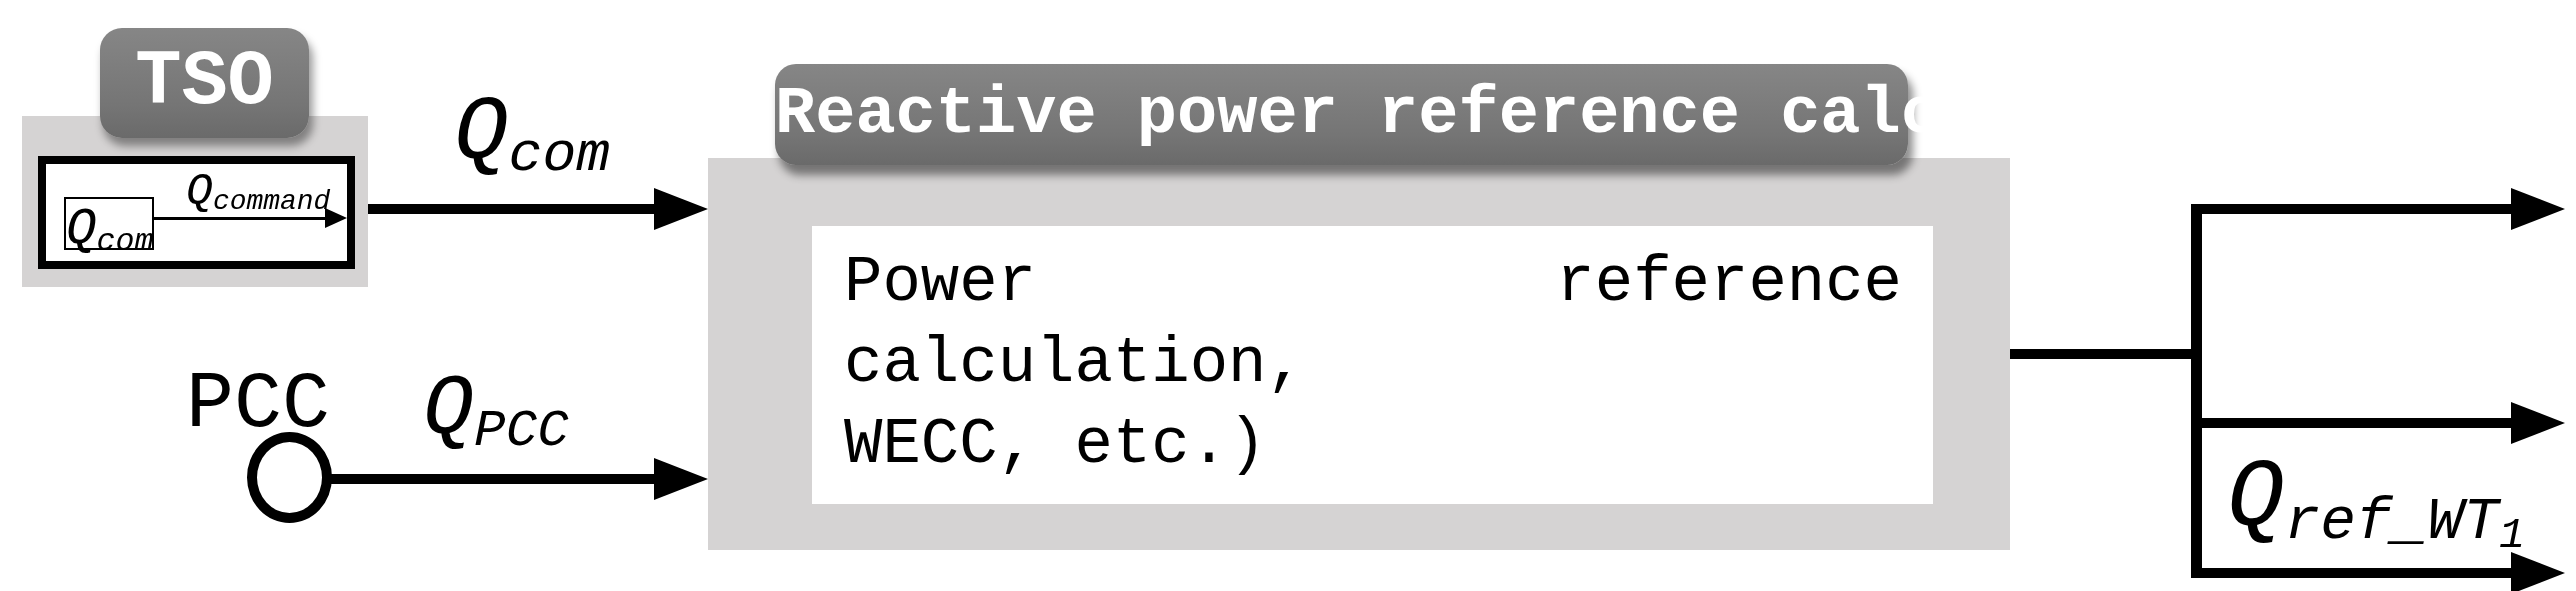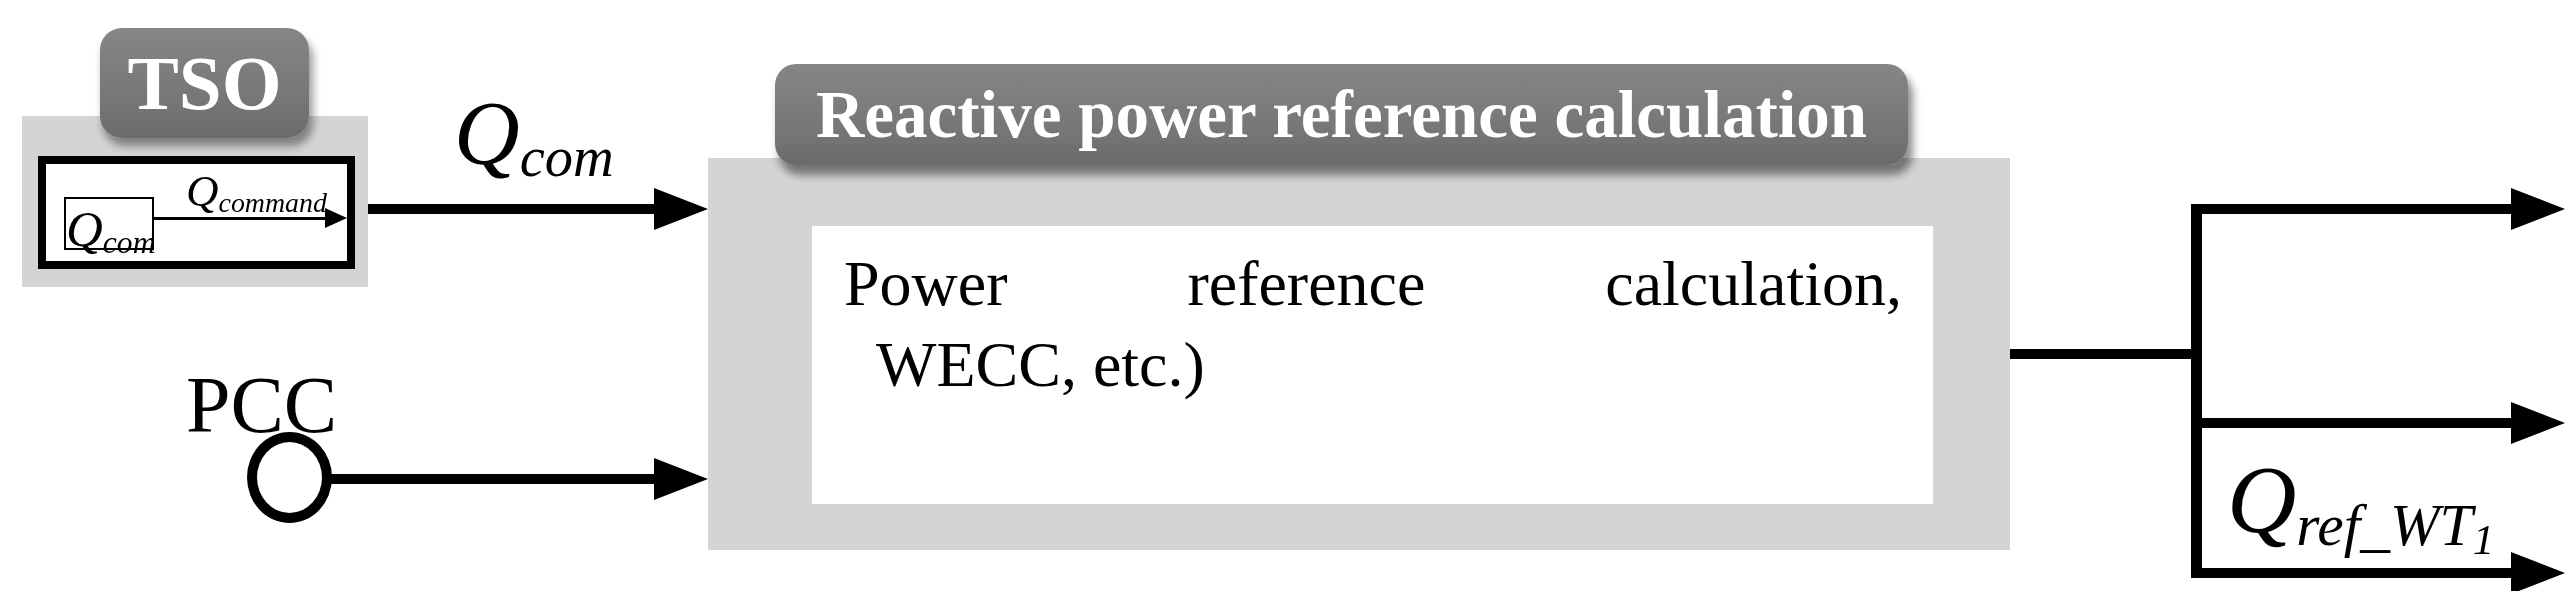"TSO" #stage { font-family: Liberation Serif, serif -> Liberation Mono, monospace }
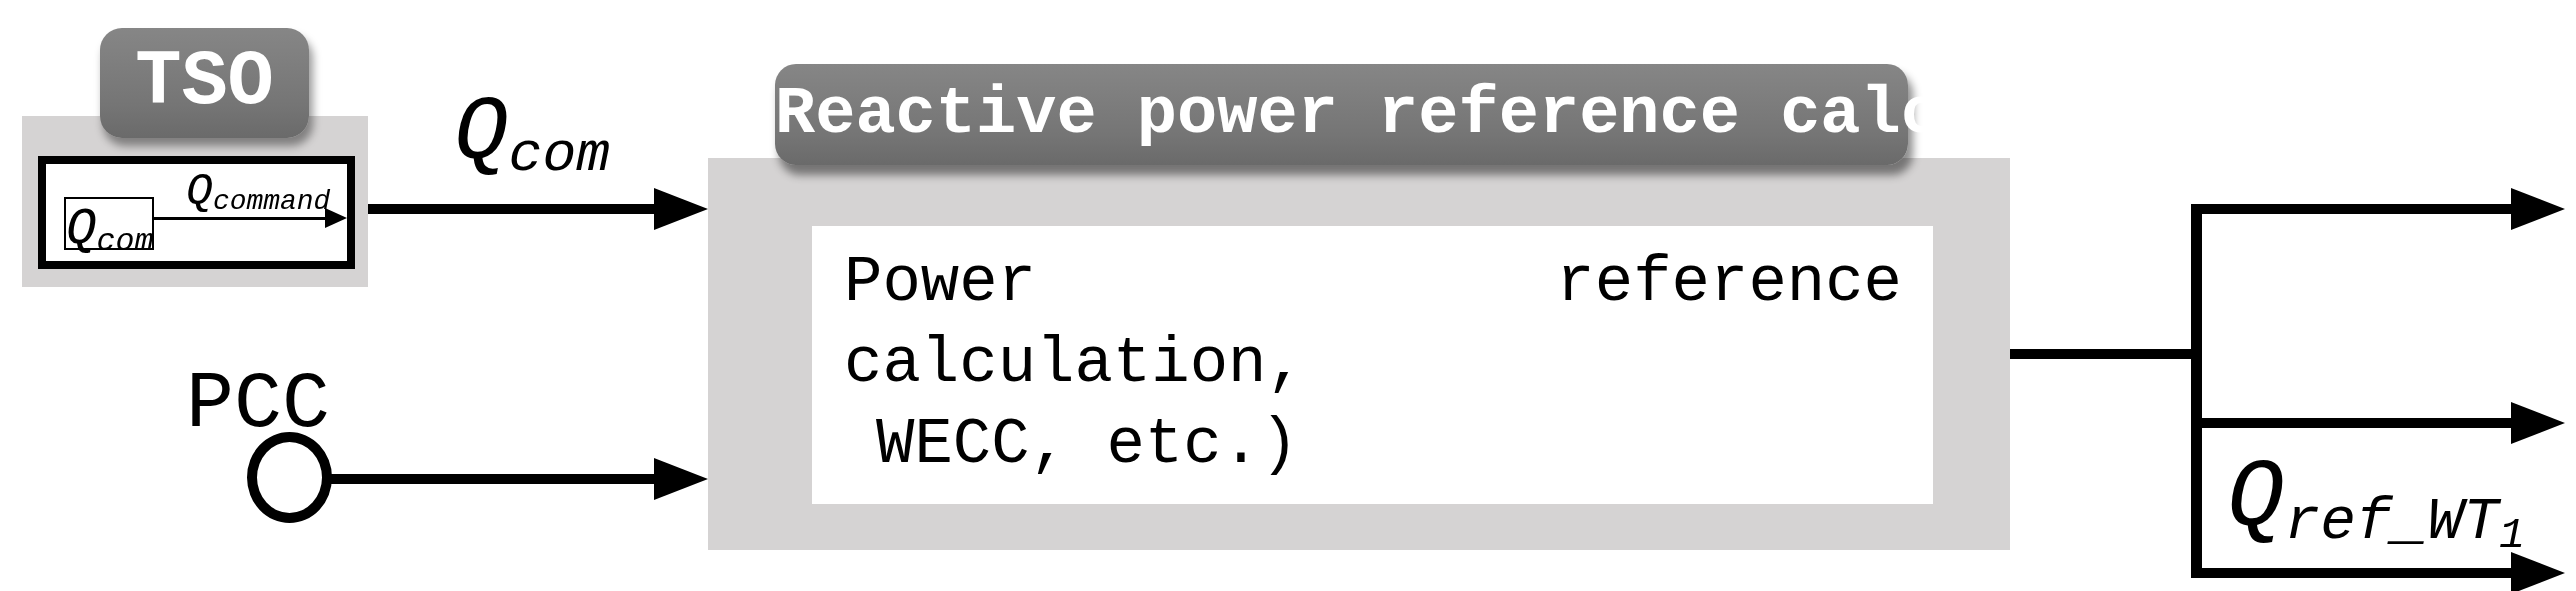"QPCC" div.abs { html: none -> <div><span>Q</span><span>PCC</span></div> }
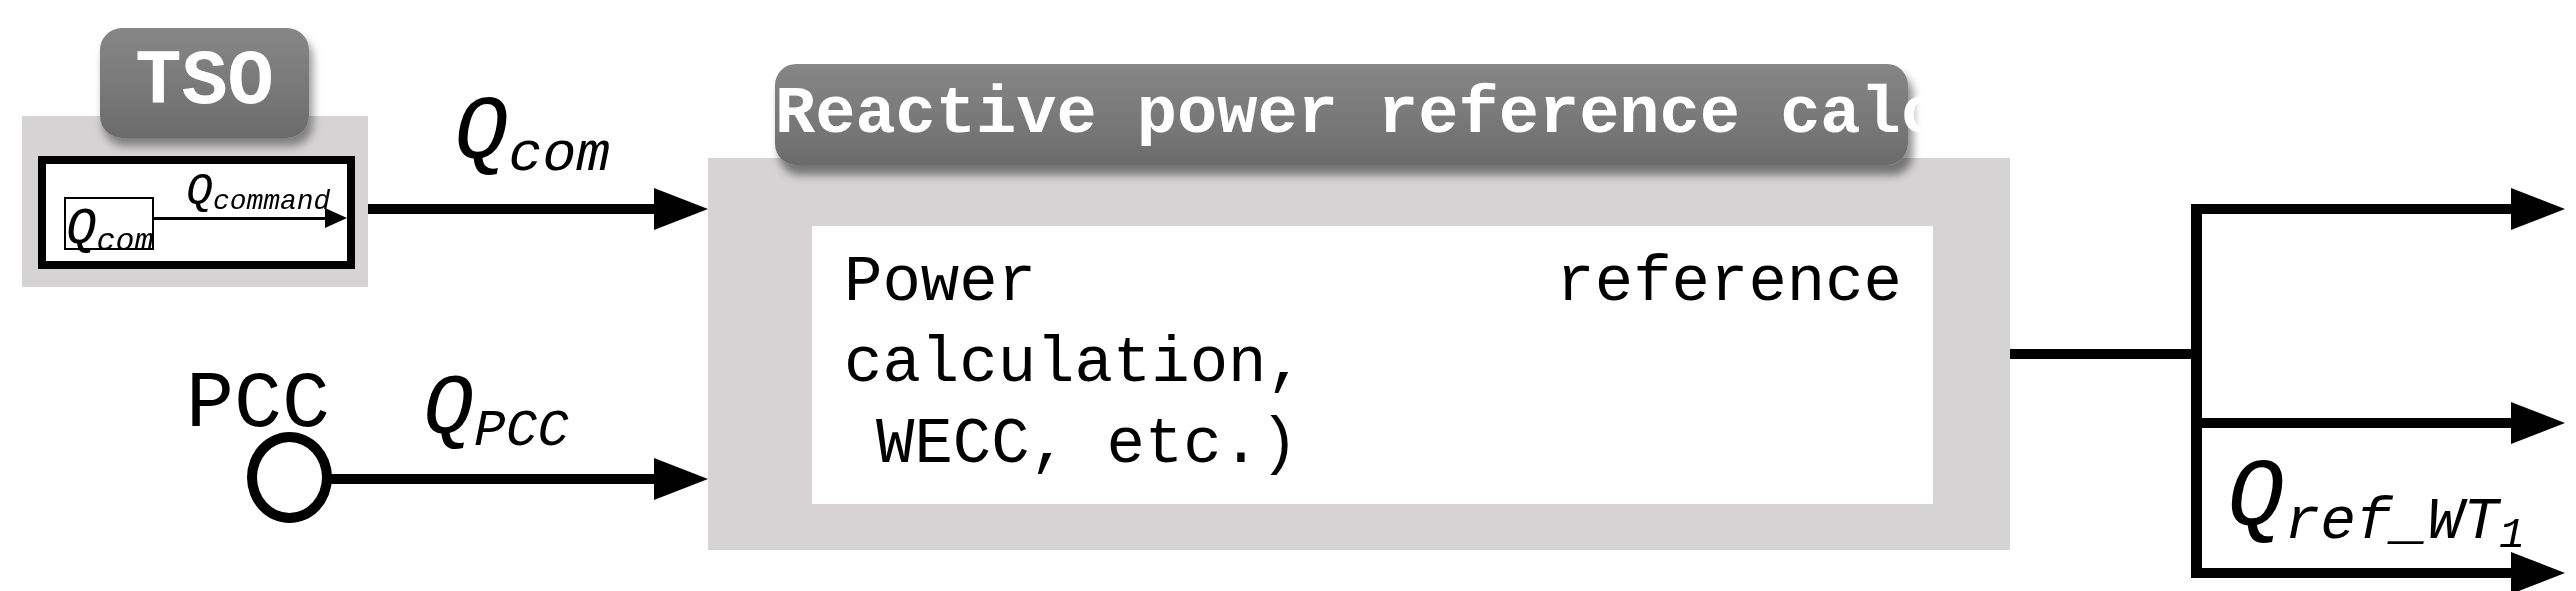"WECC, etc.)" #block-body .left { margin-left: 32px -> none }
